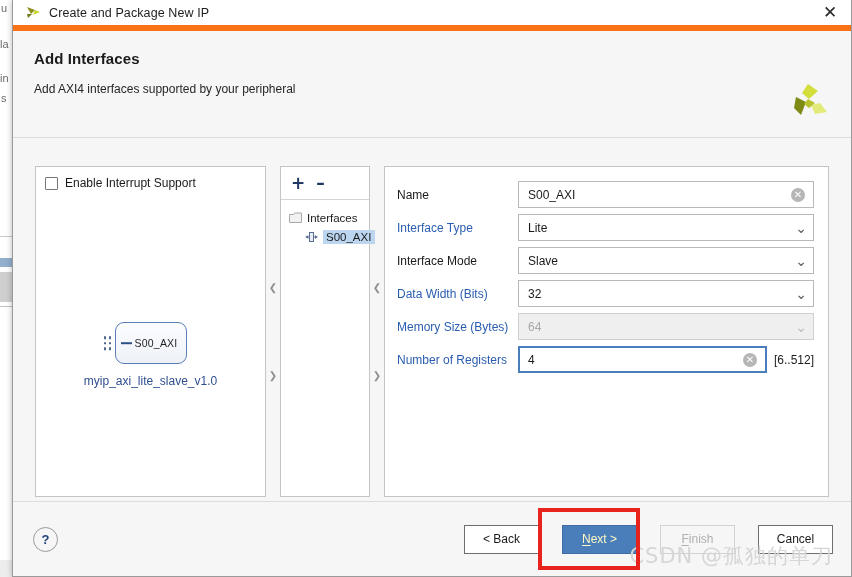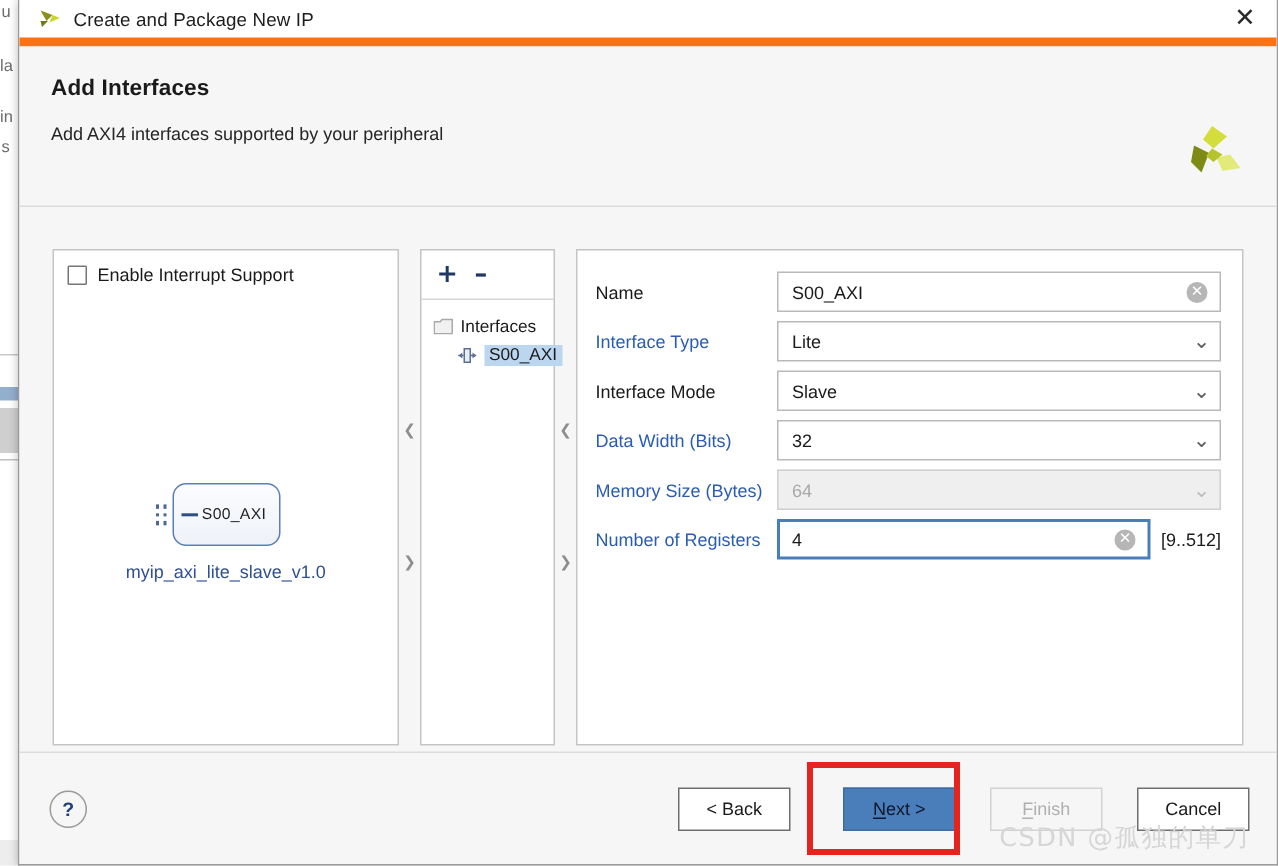"[9..512]" span.range-hint { text: 9..512 -> 6..512 }
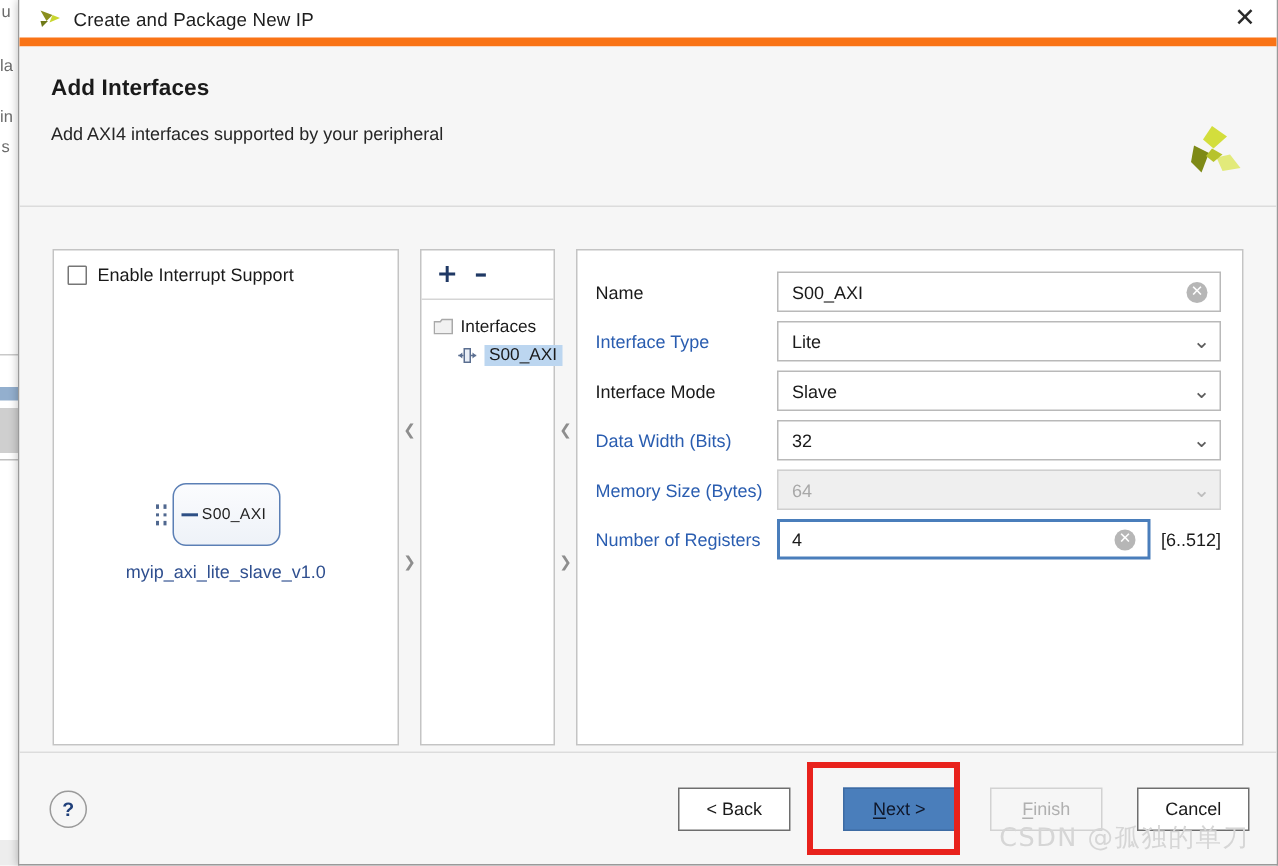"Next >" .btn.primary { color: #0f172a -> #fef9c3; margin-left: 12px -> none }
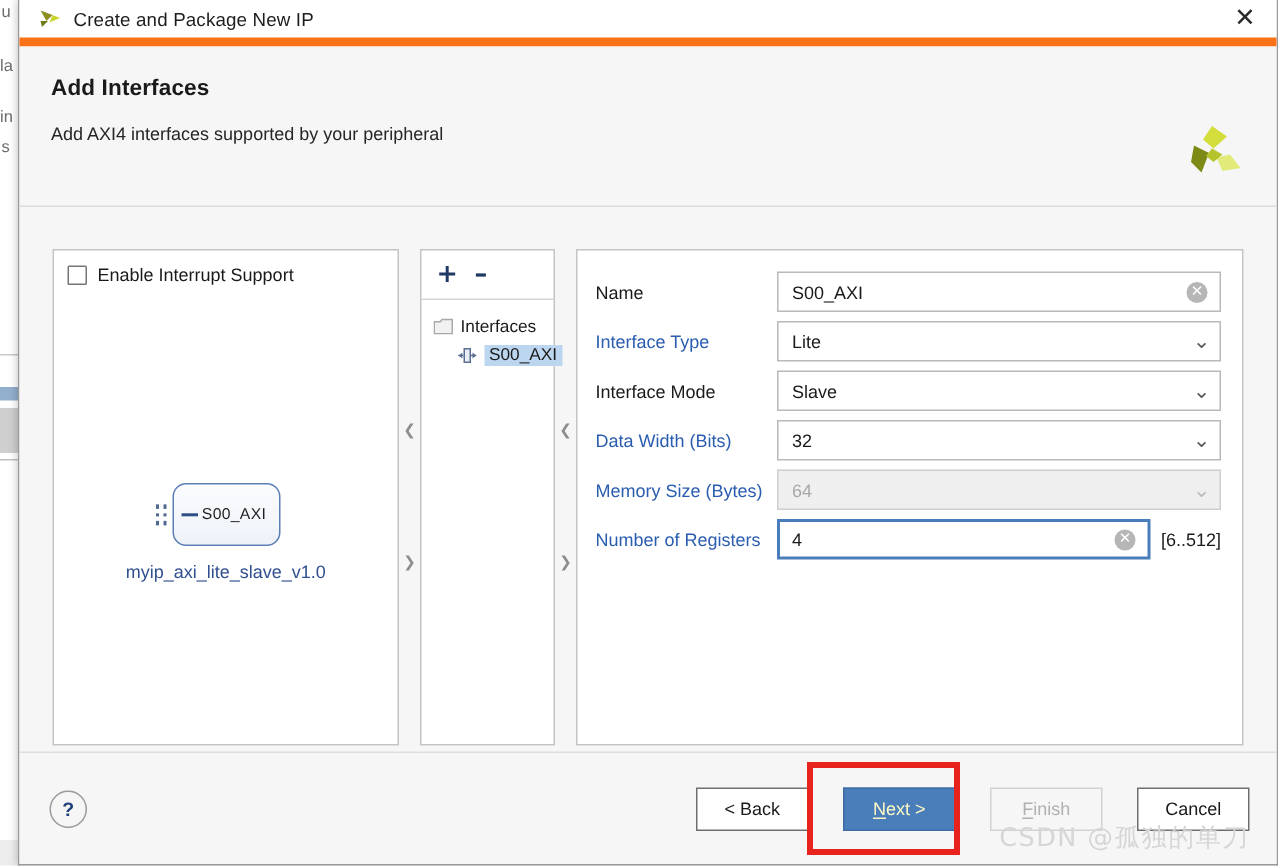"CSDN @孤独的单刀" #watermark { font-size: 17px -> 21px }
